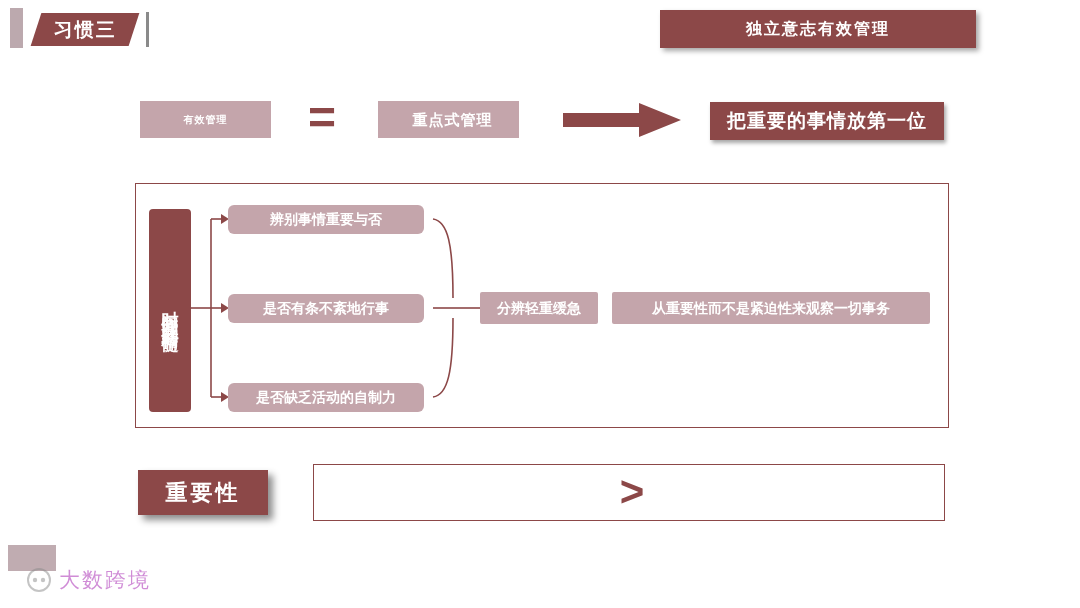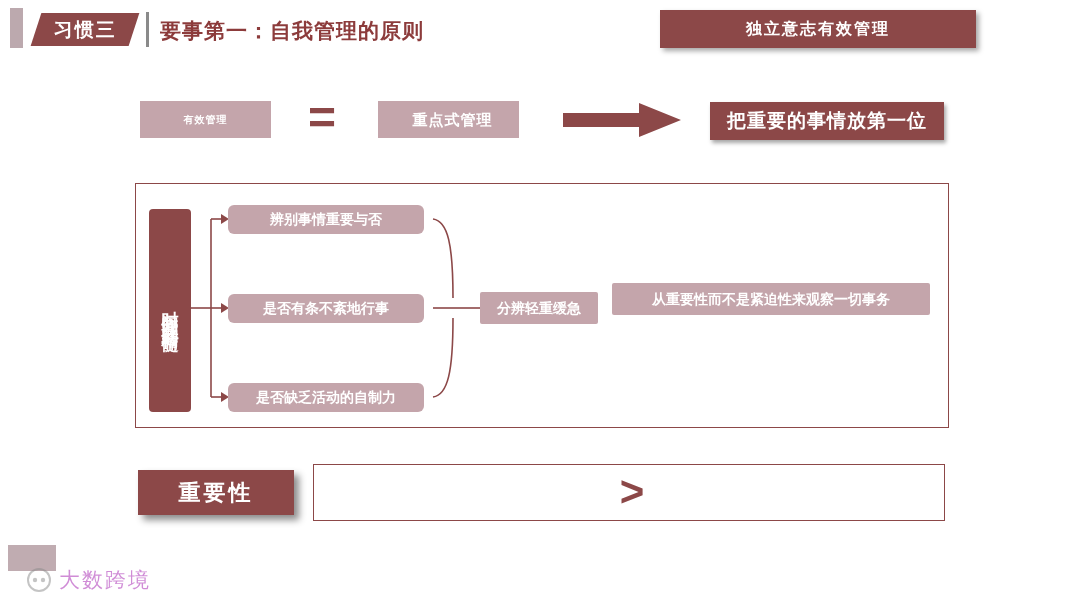"要事第一：自我管理的原则" div.abs { html: <div>要事第一：自我管理的原则</div> -> none }
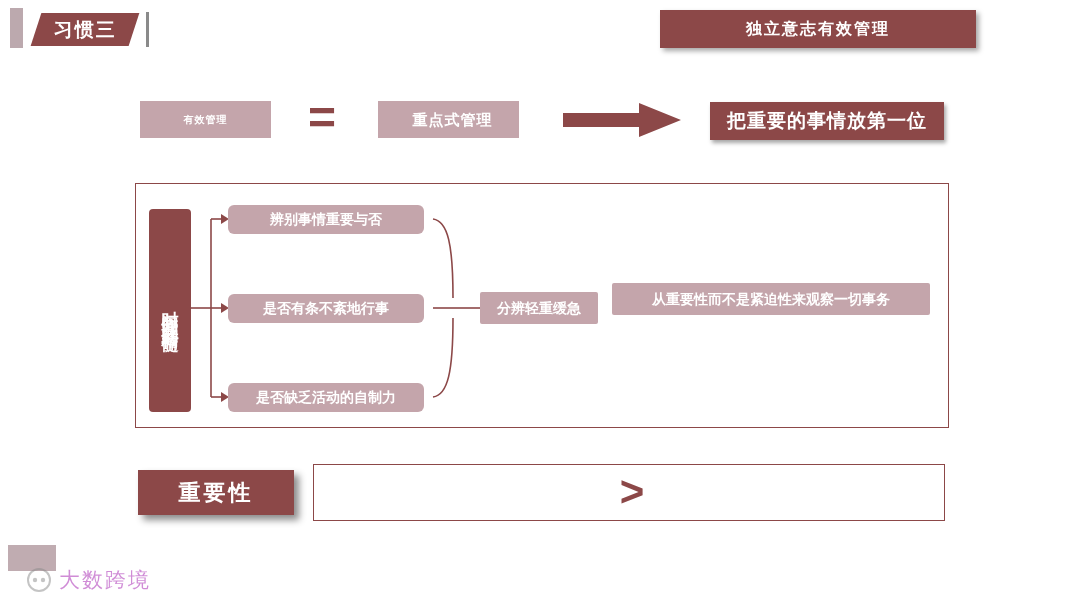"从重要性而不是紧迫性来观察一切事务" .note-box { top: 283px -> 292px }
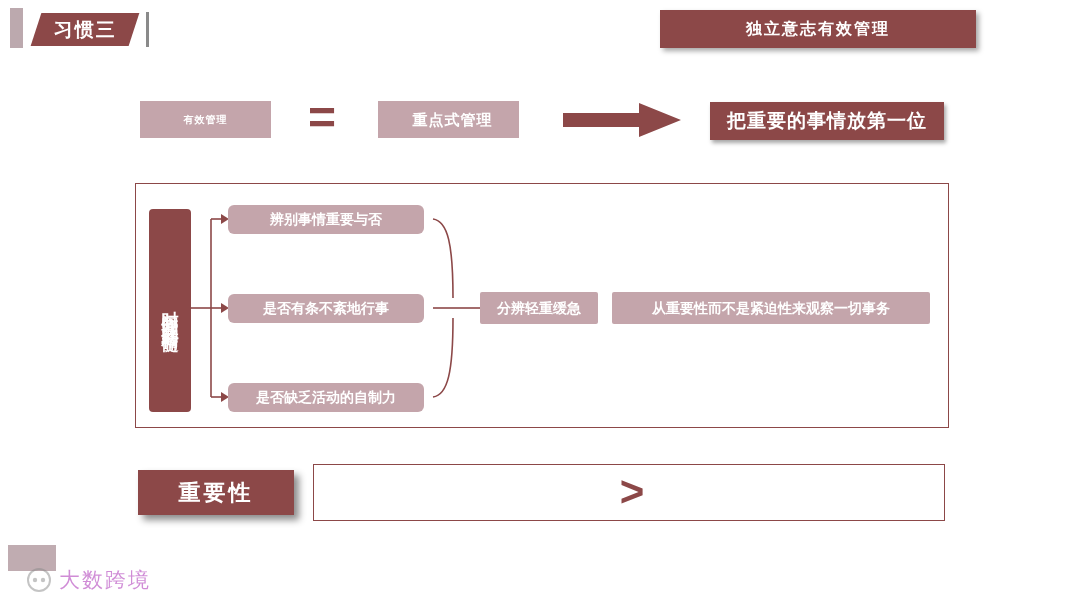"重要性" .importance-box { width: 156px -> 130px }
